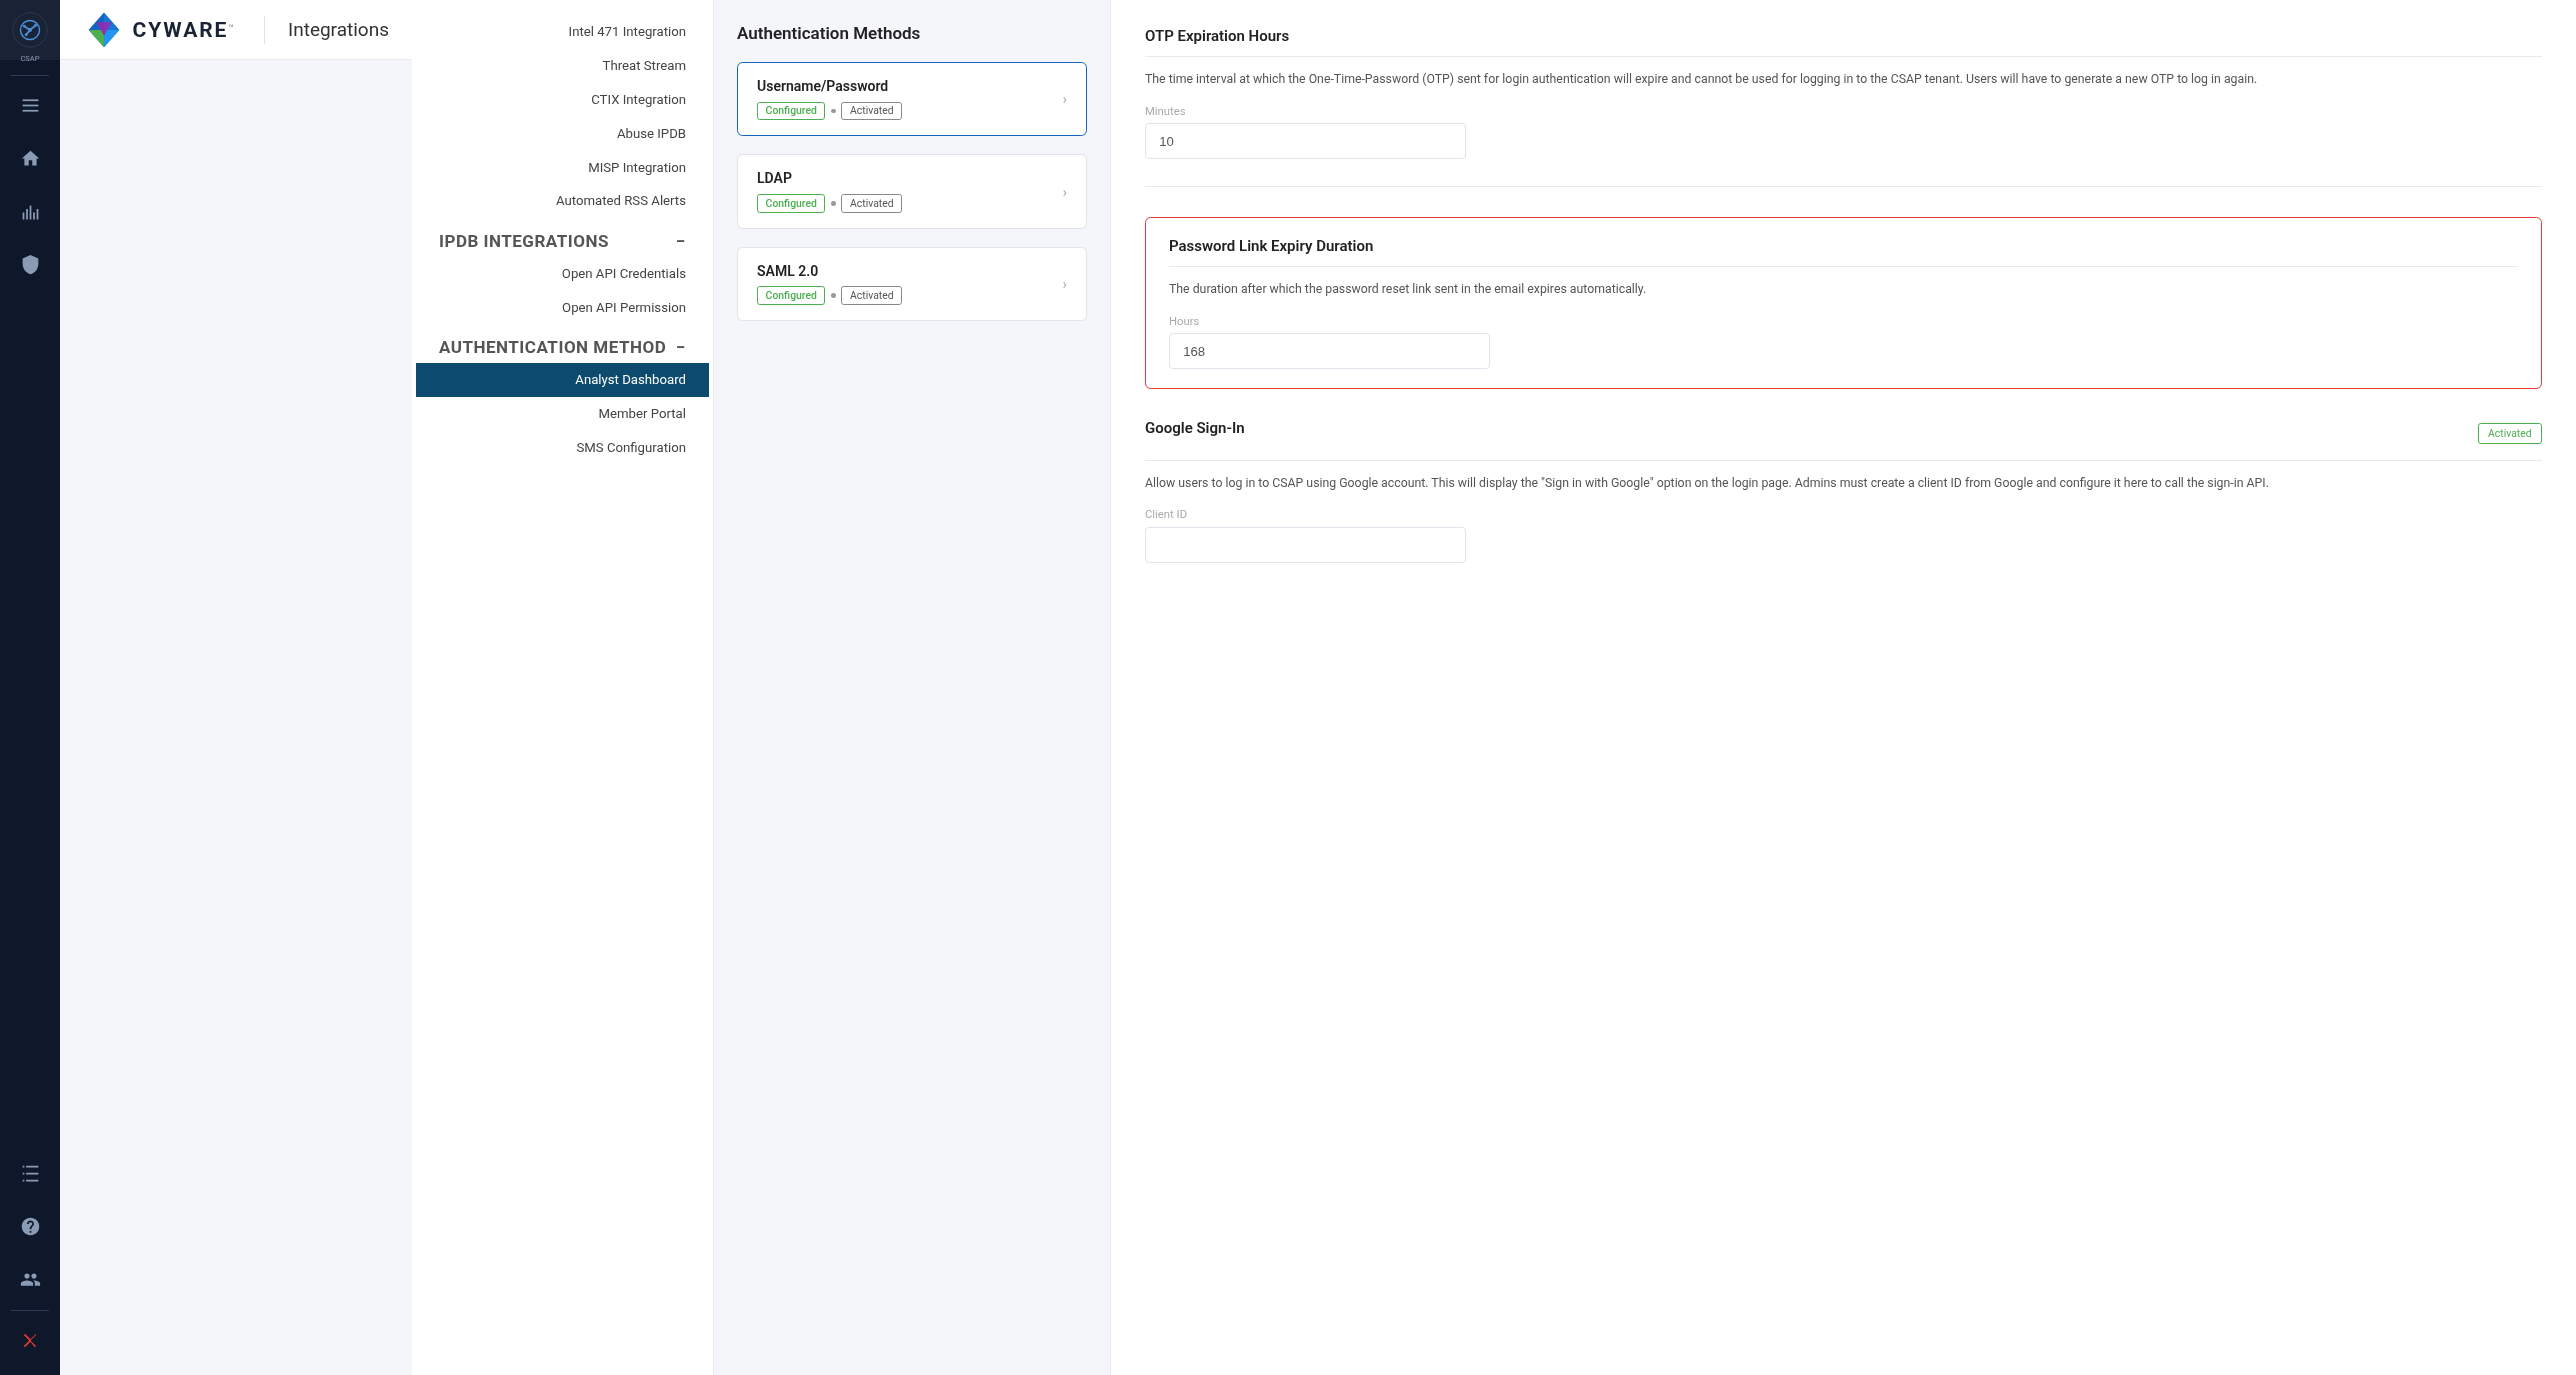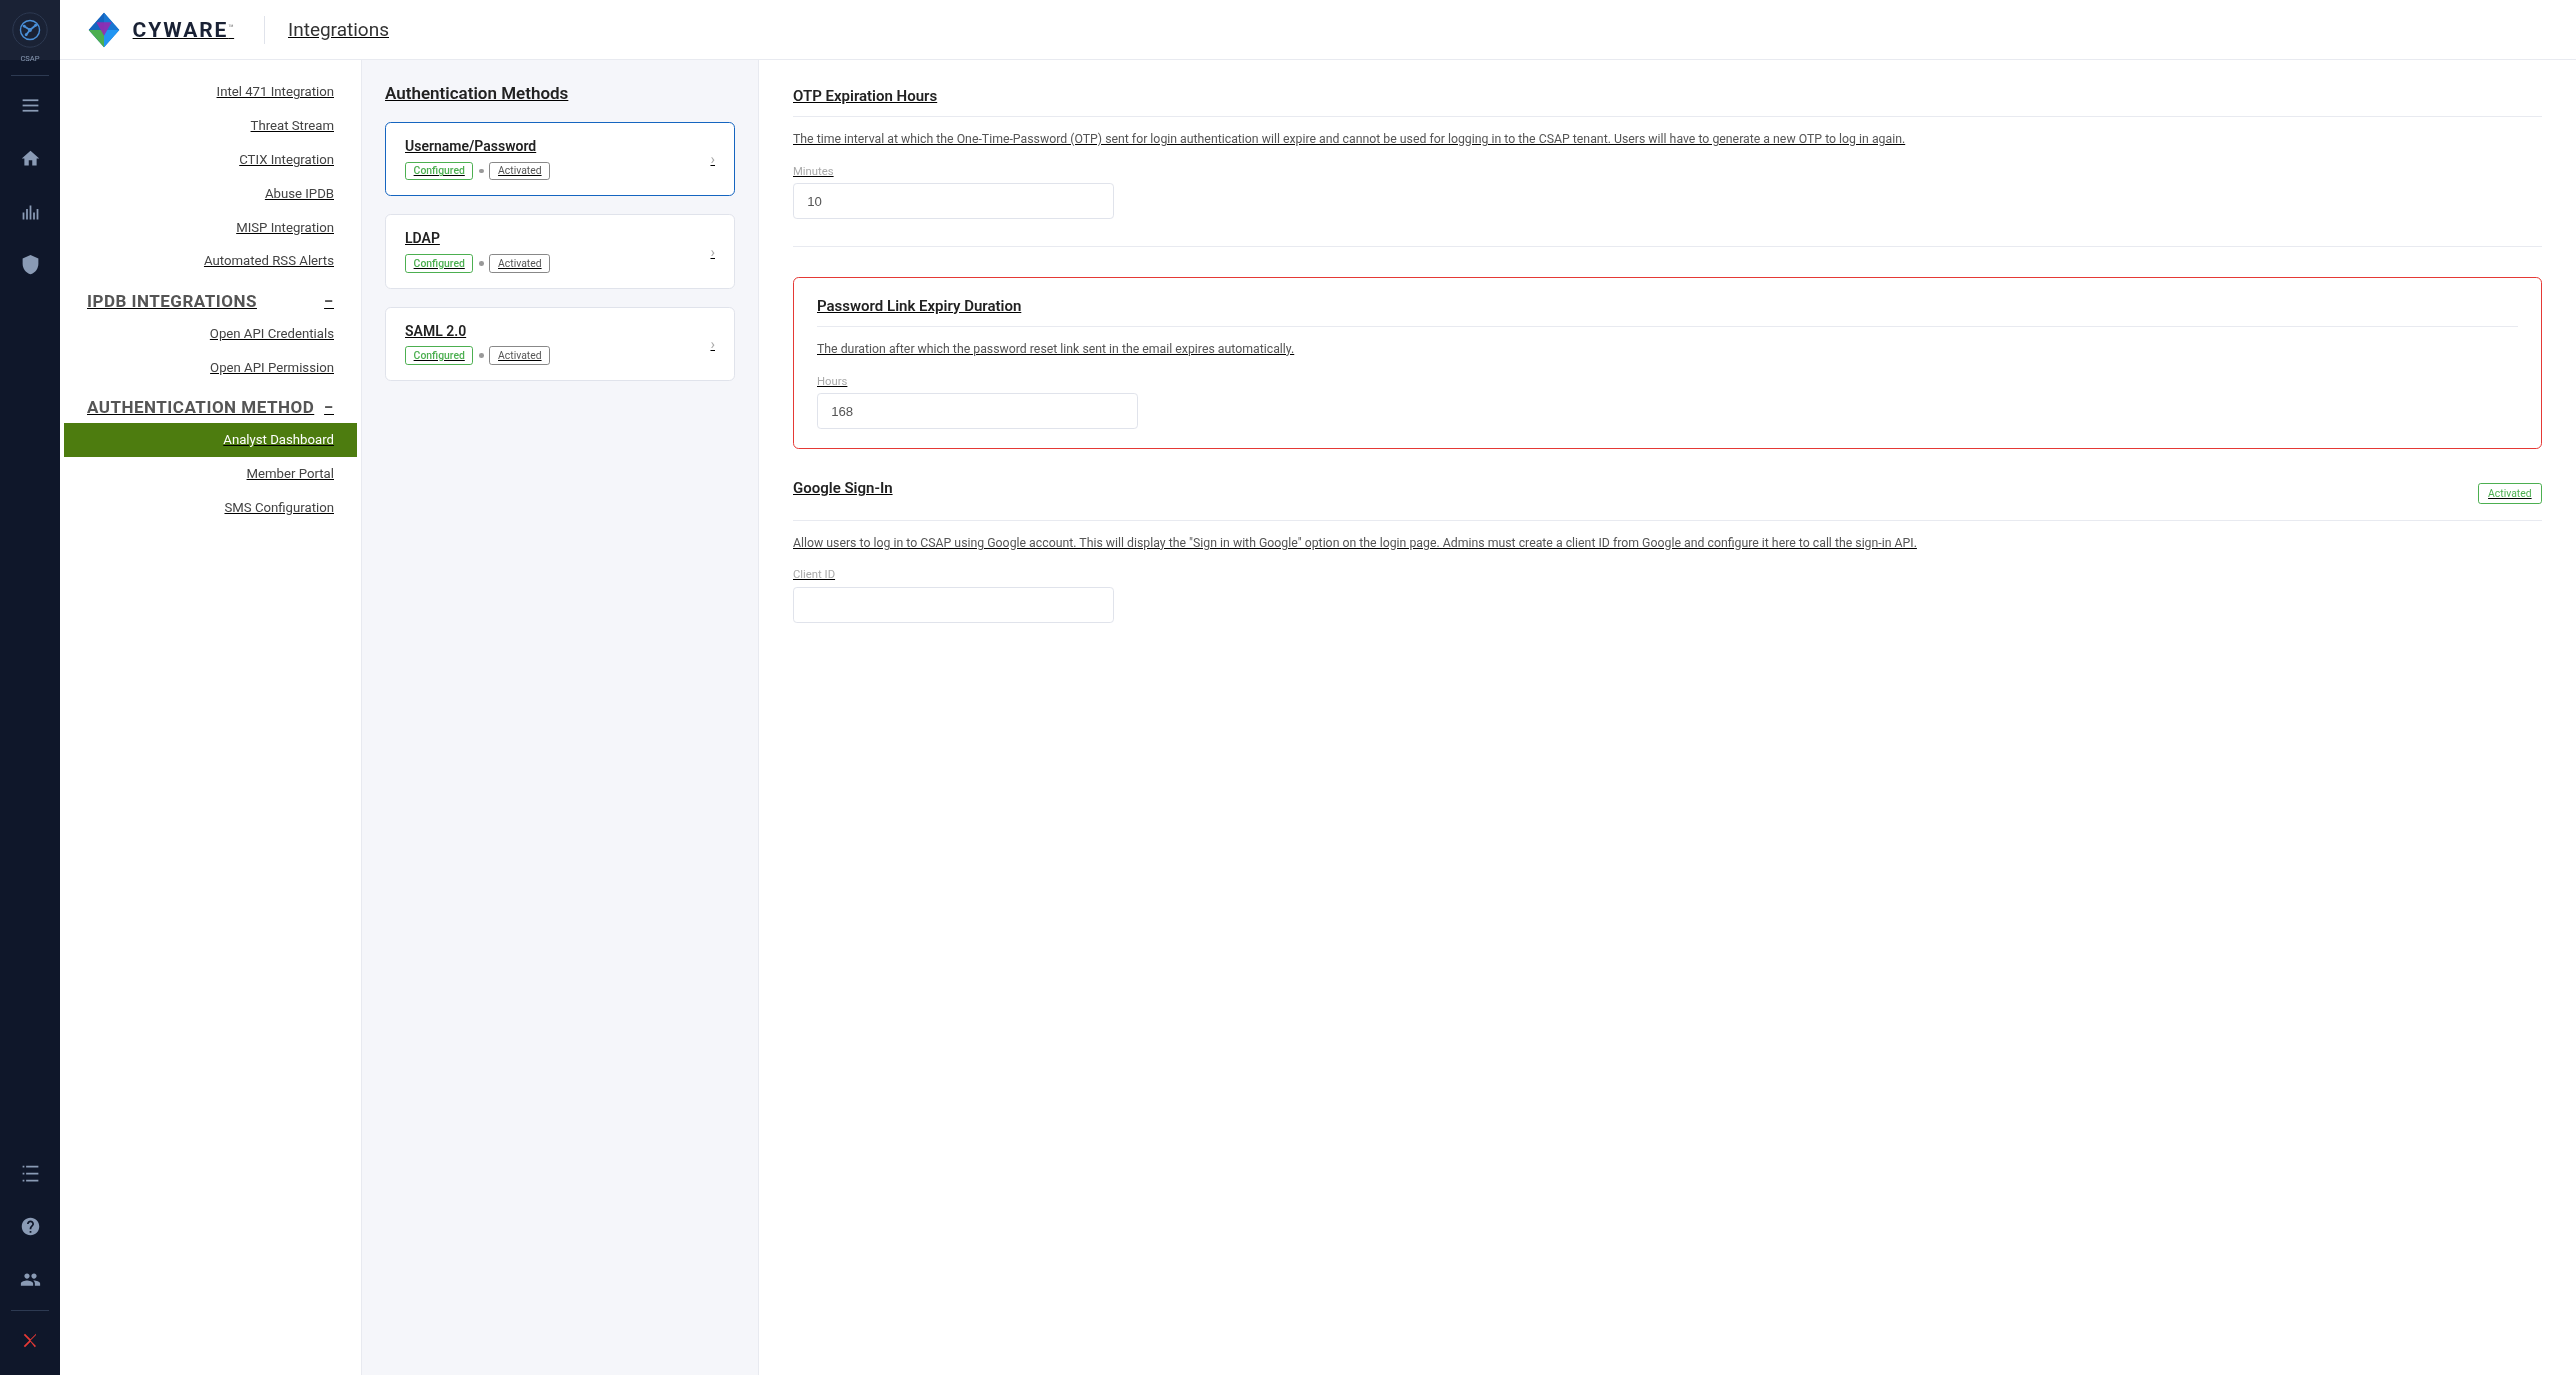"CYWARE™" .main-area { flex-direction: column -> row; text-decoration: underline -> none }
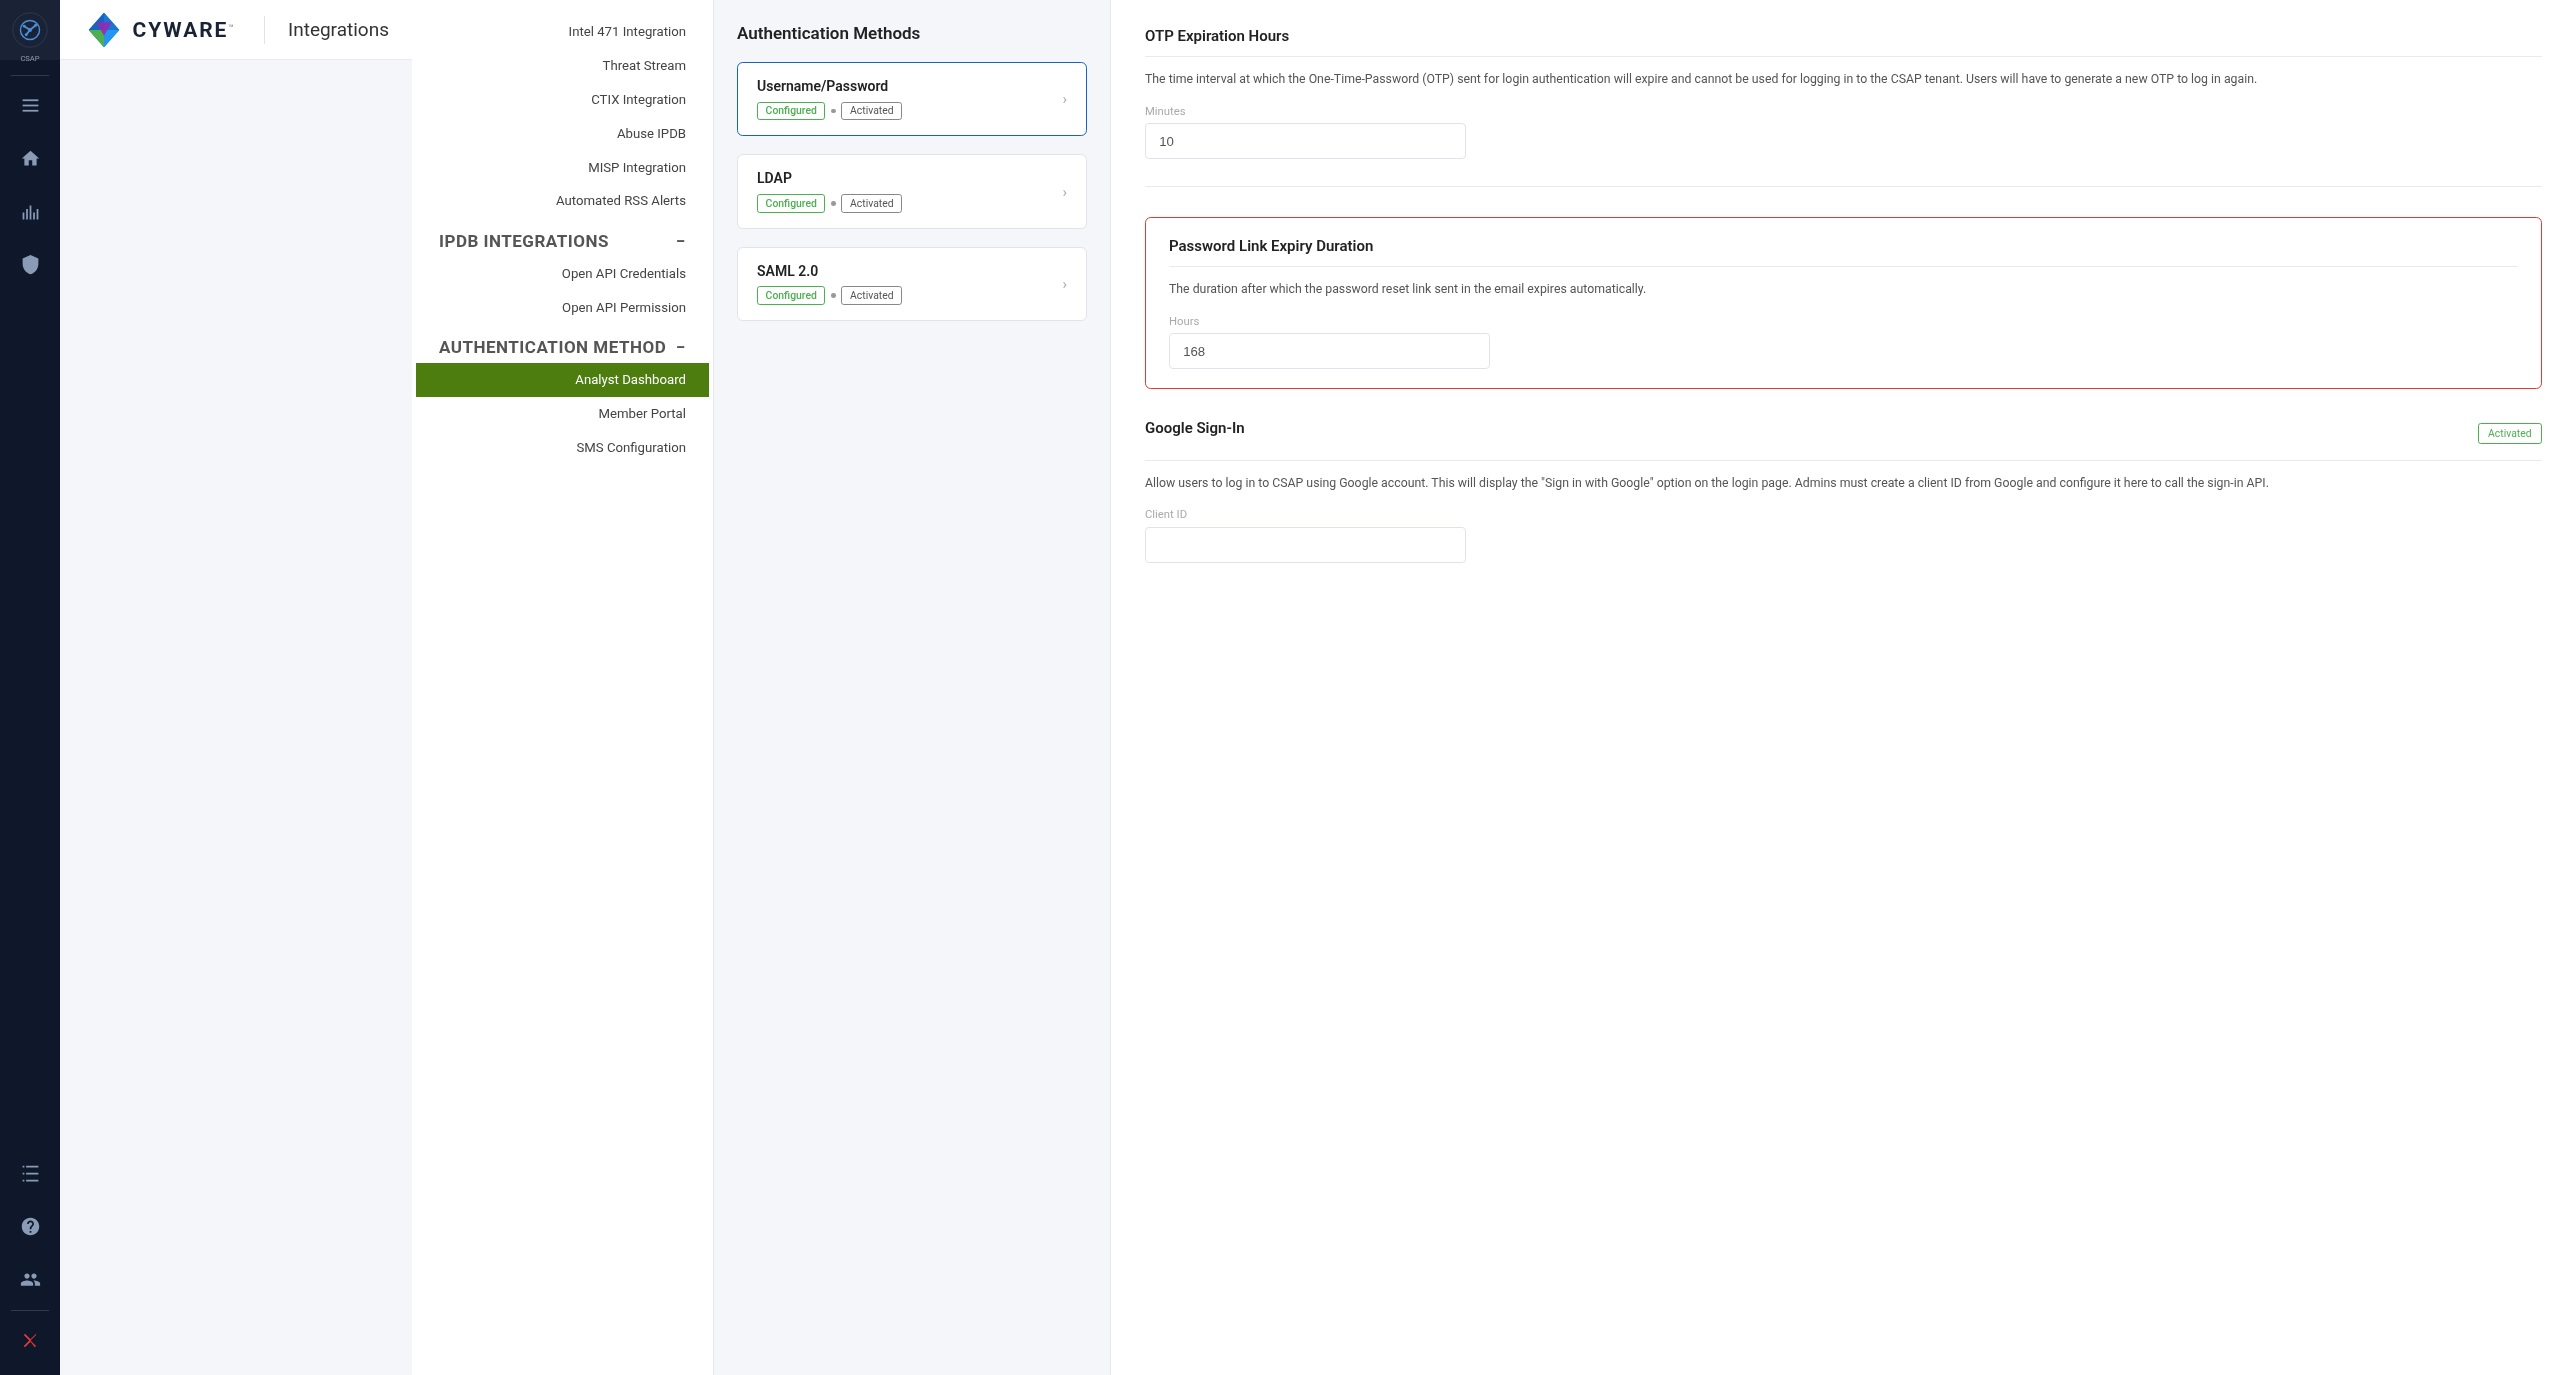"Analyst Dashboard" .sidebar-item.active { background: #4d7c0f -> #0c4a6e }
